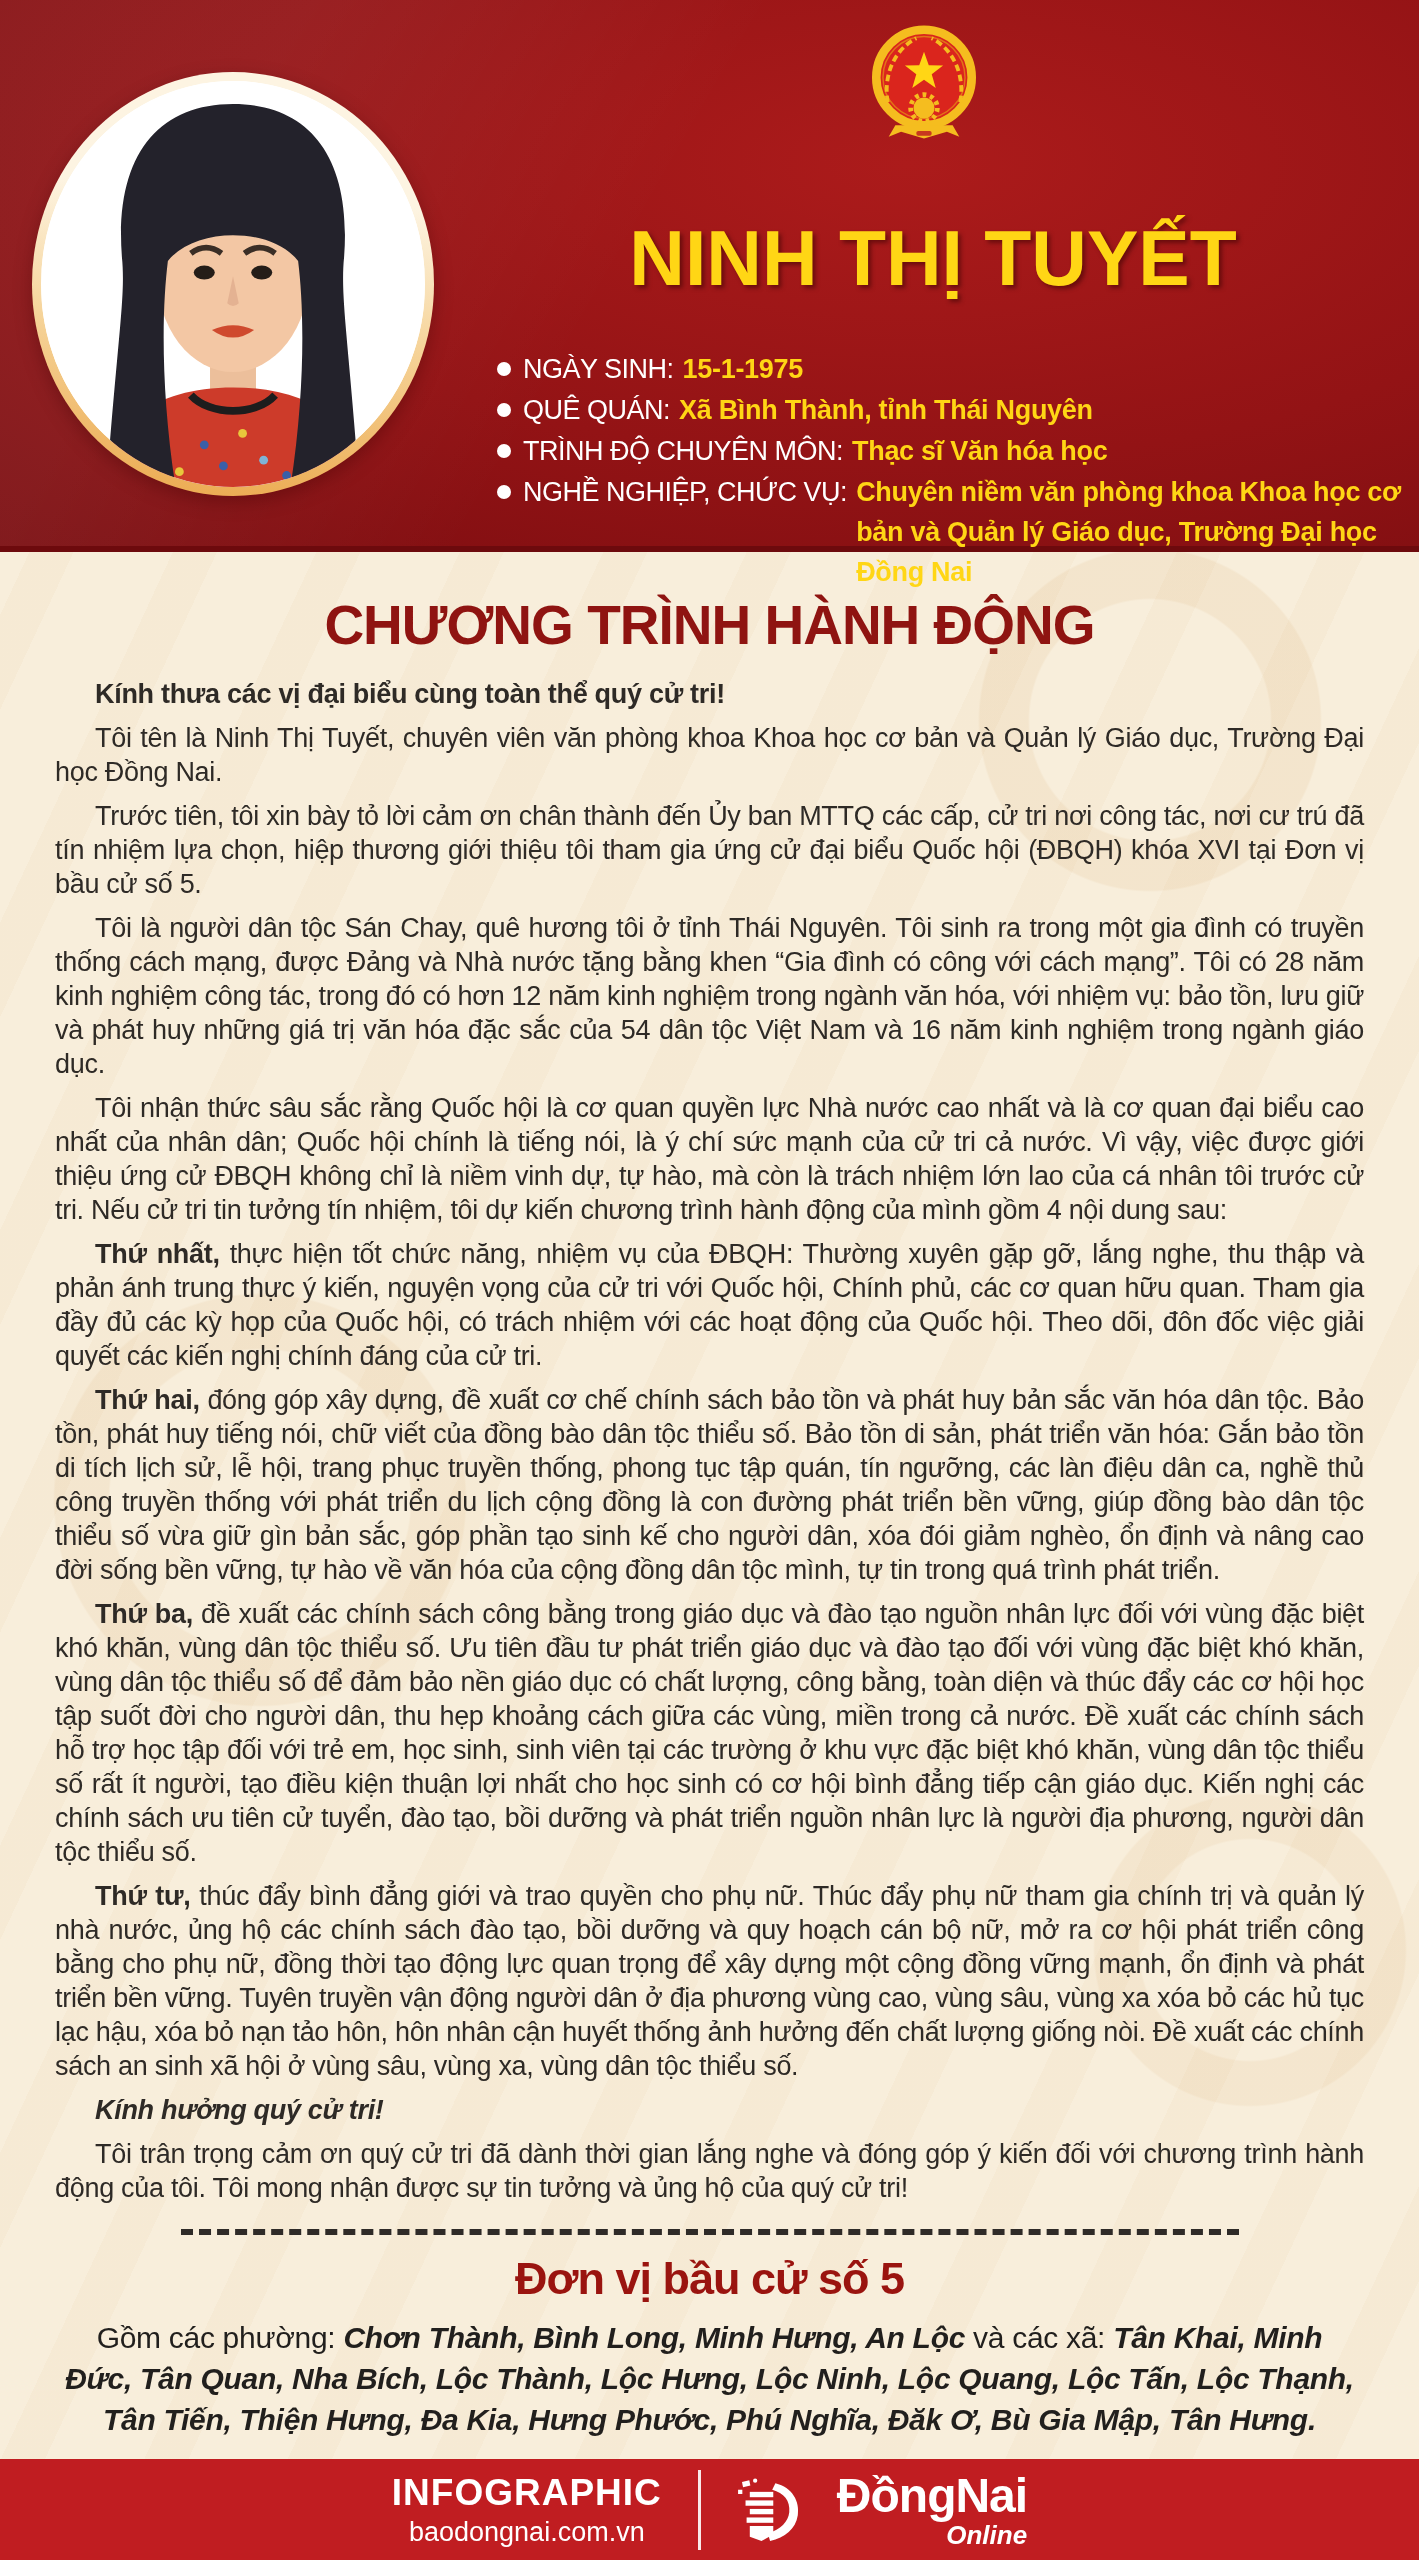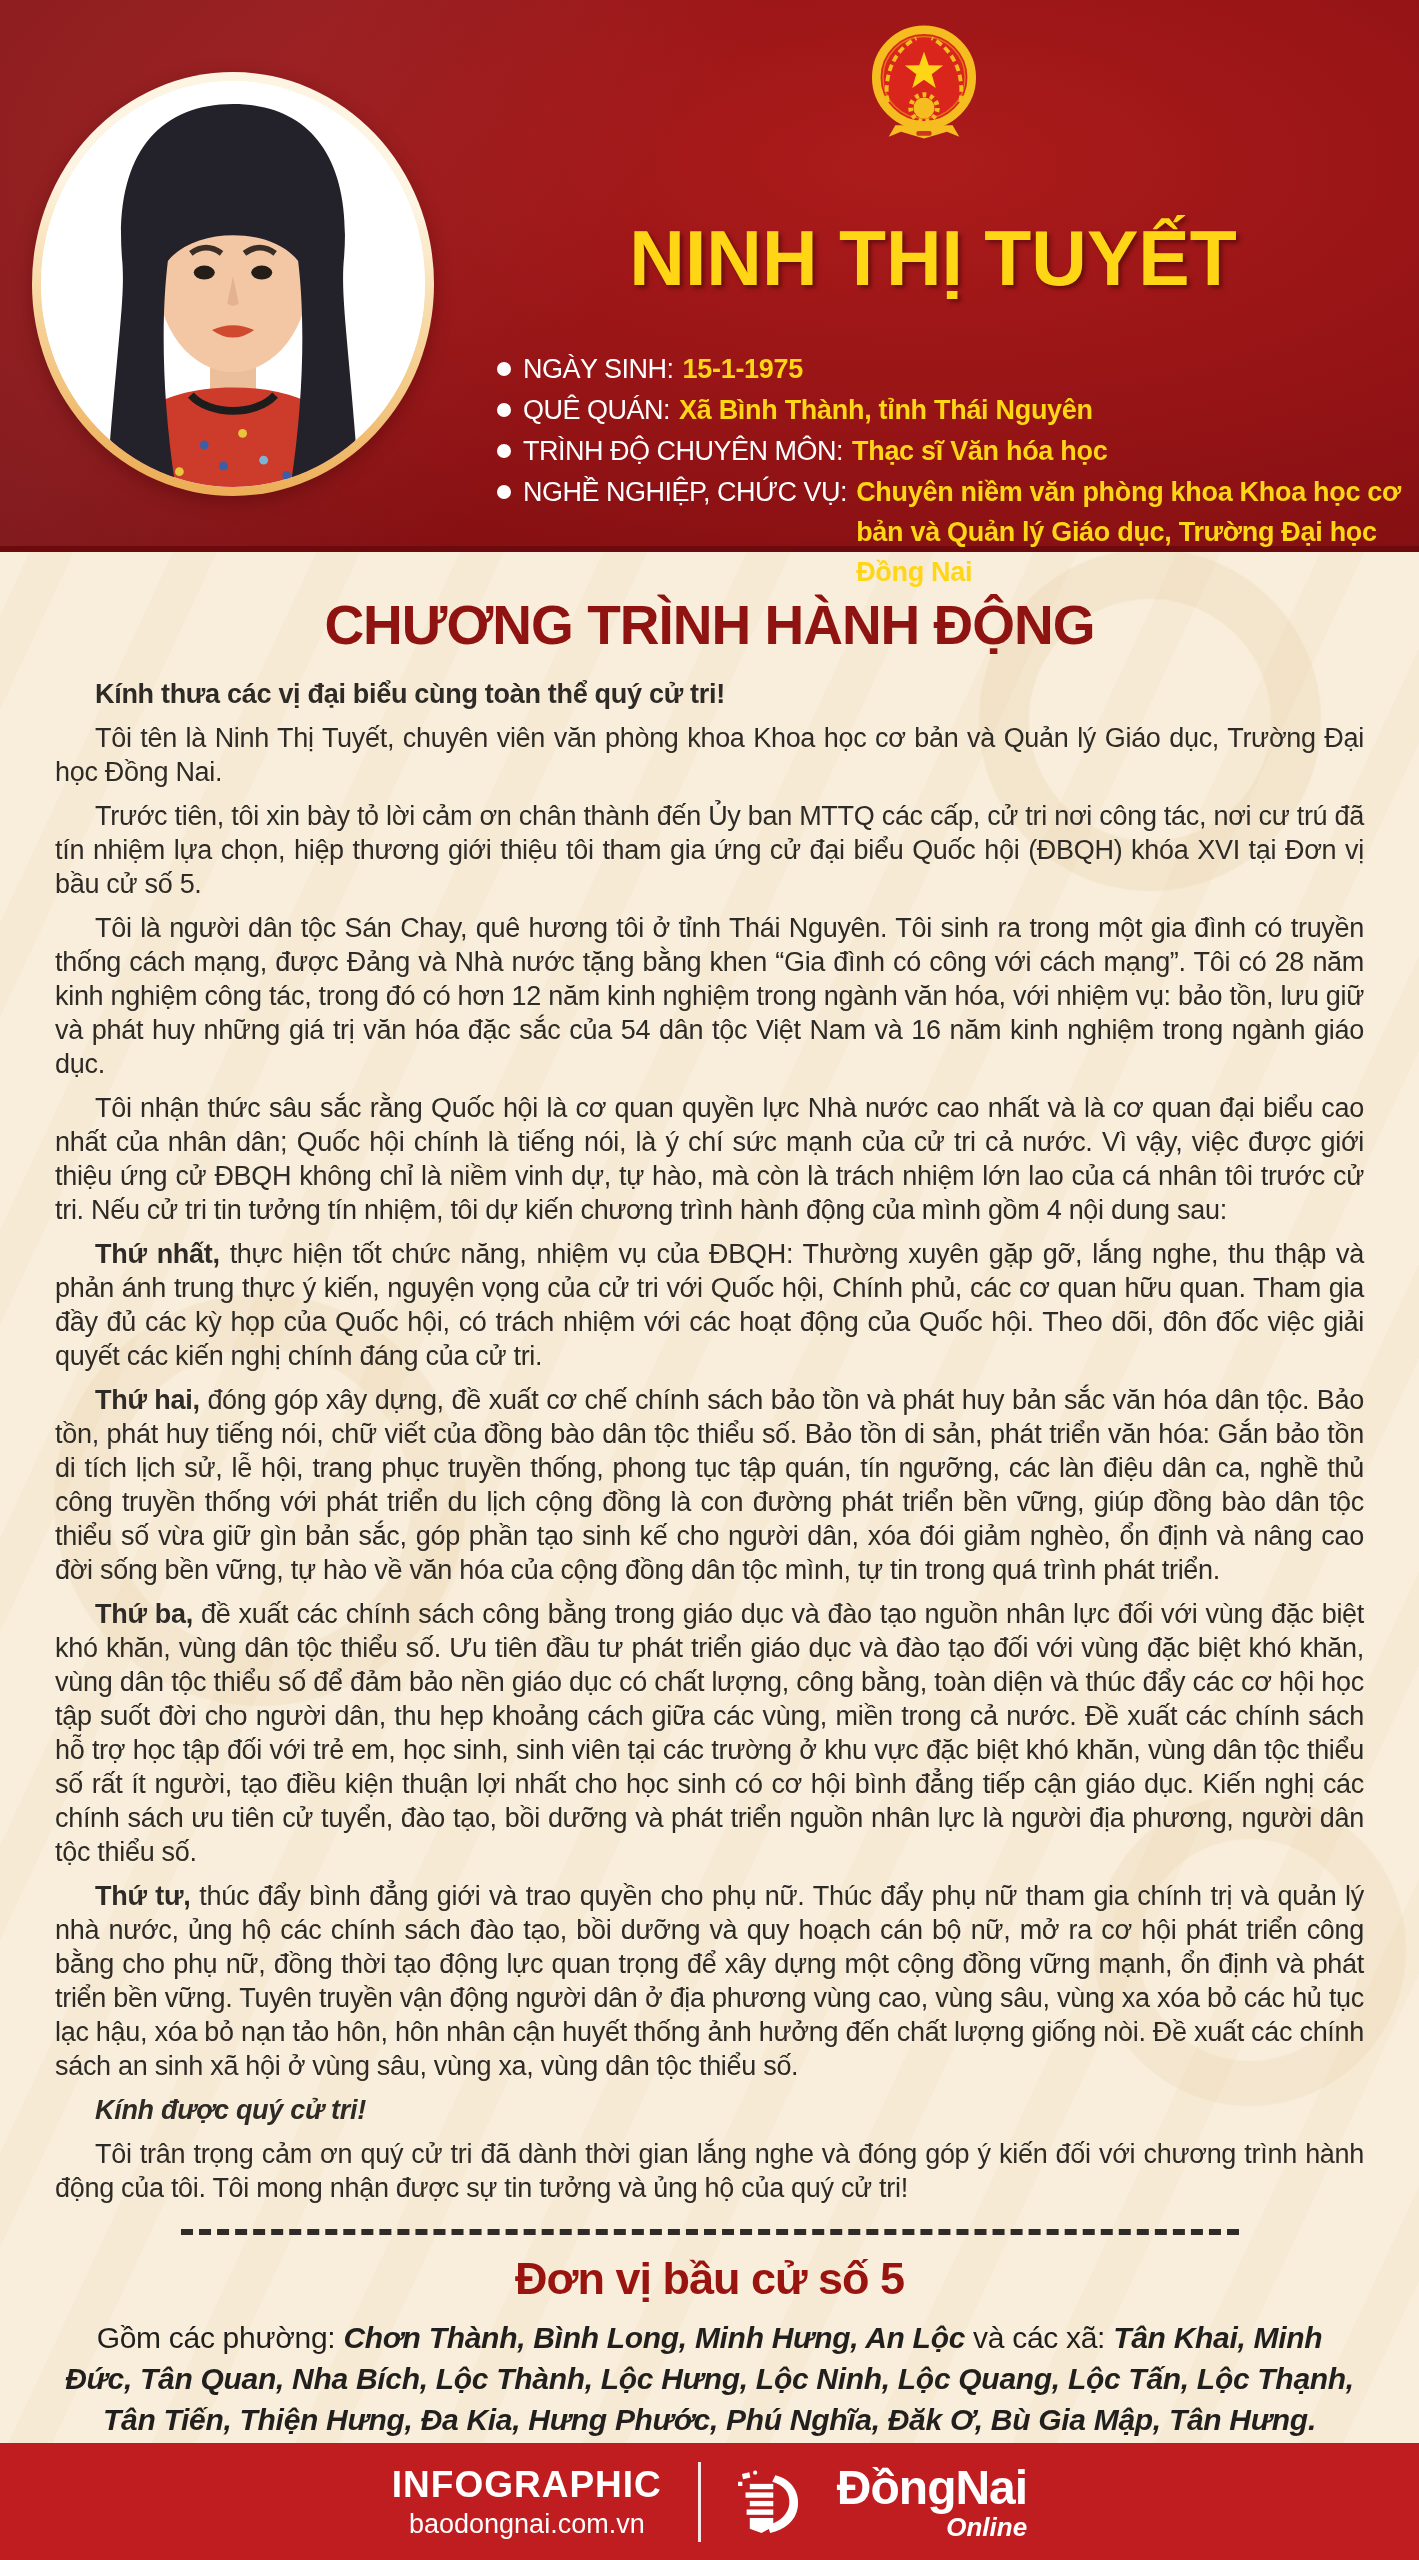"Kính được quý cử tri!" span { text: được -> hưởng }
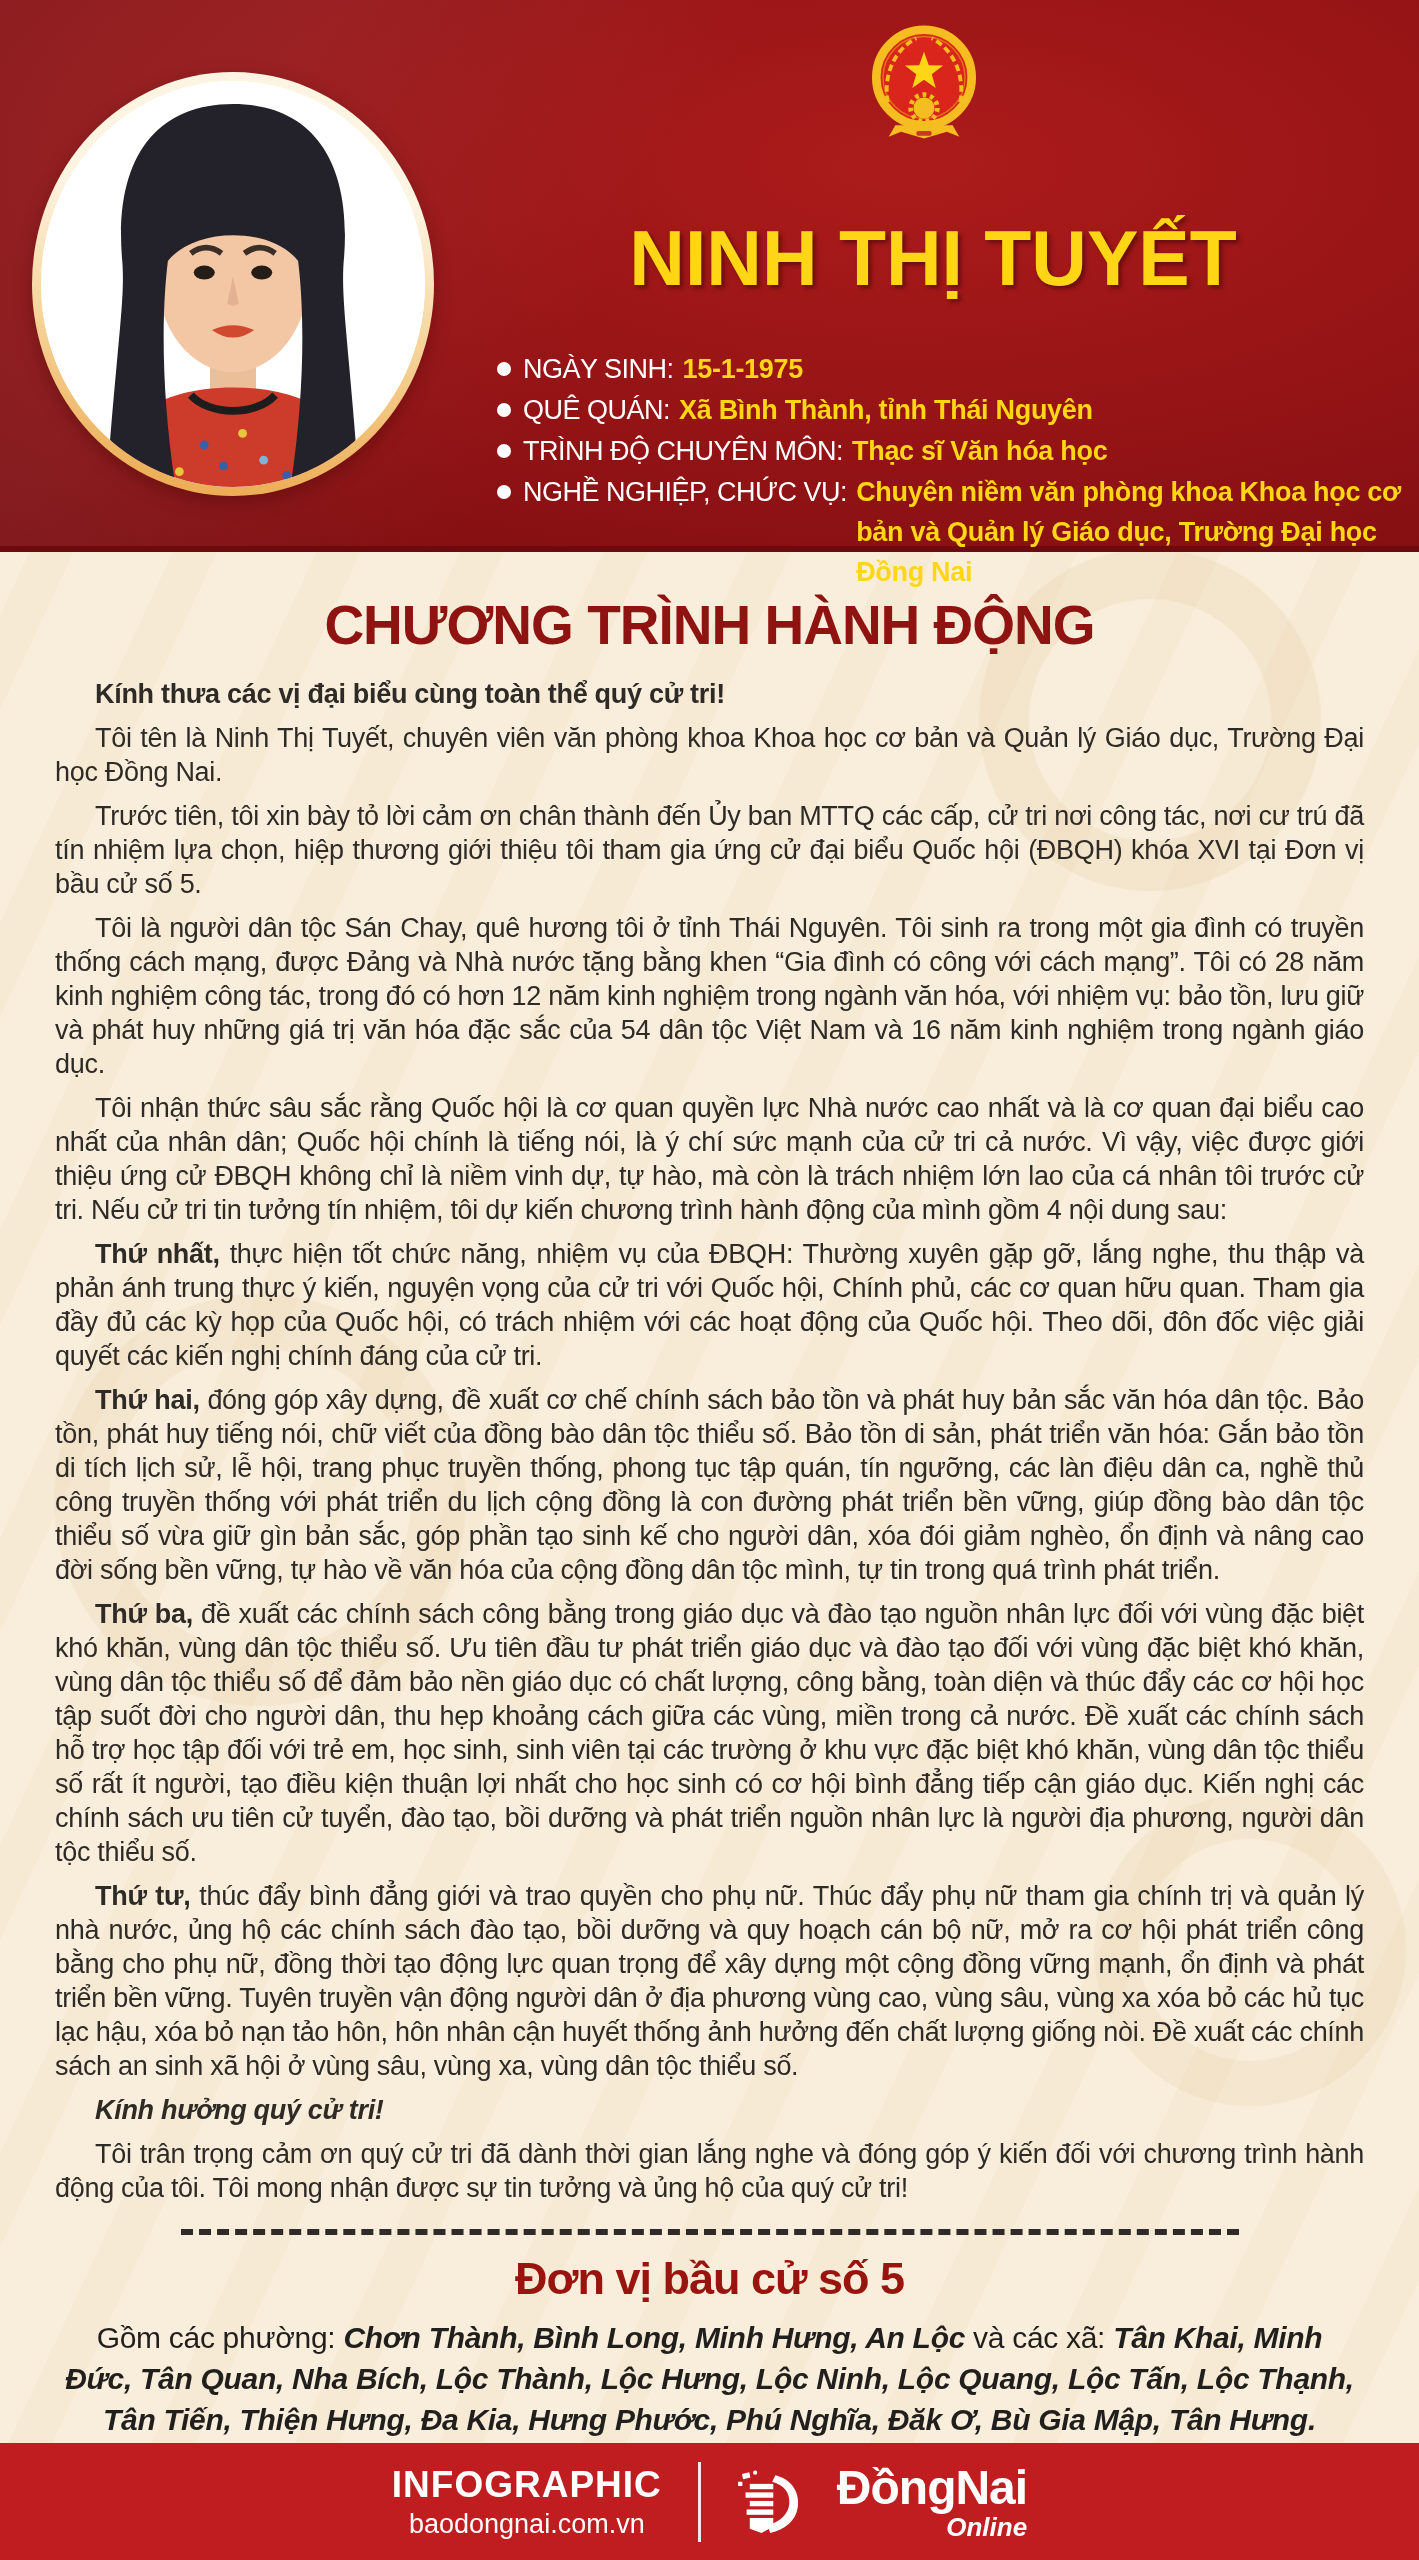"INFOGRAPHIC" .footer { height: 117px -> 101px }
